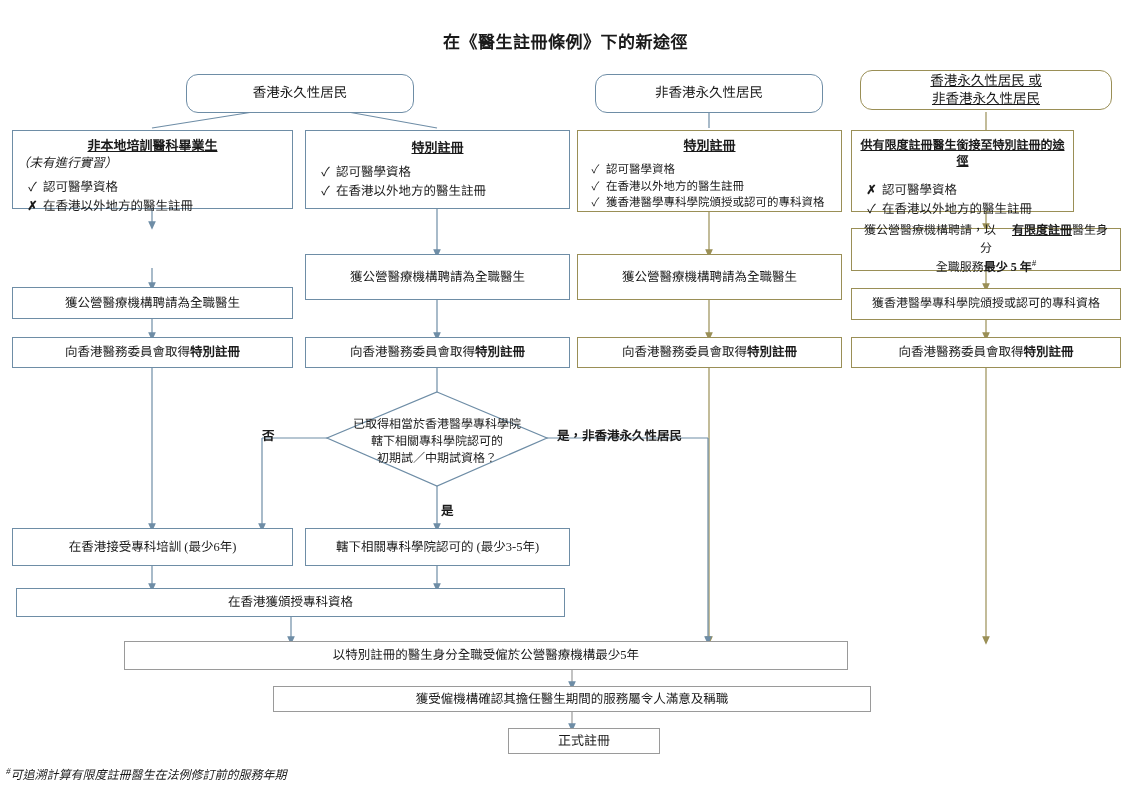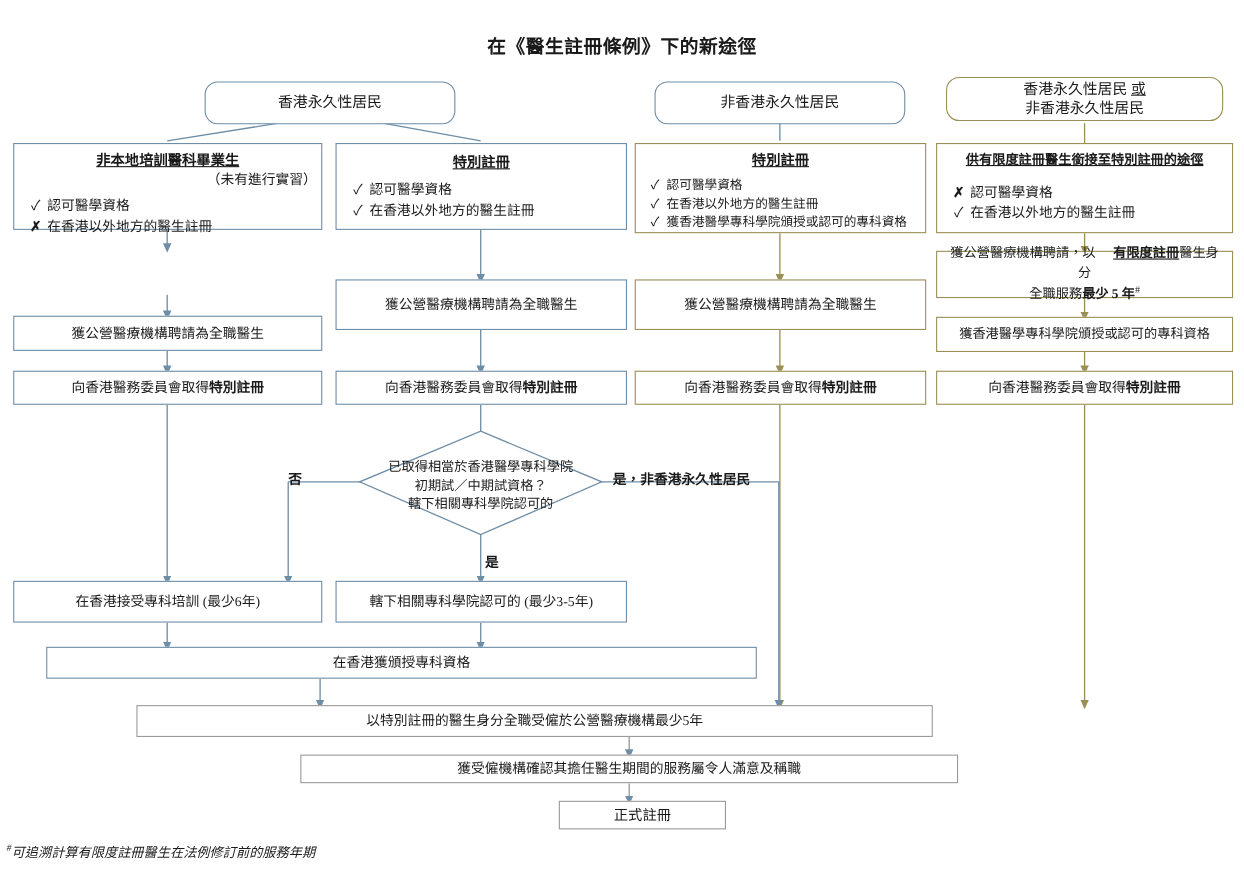"香港永久性居民 或" div.node { text-decoration: none -> underline }
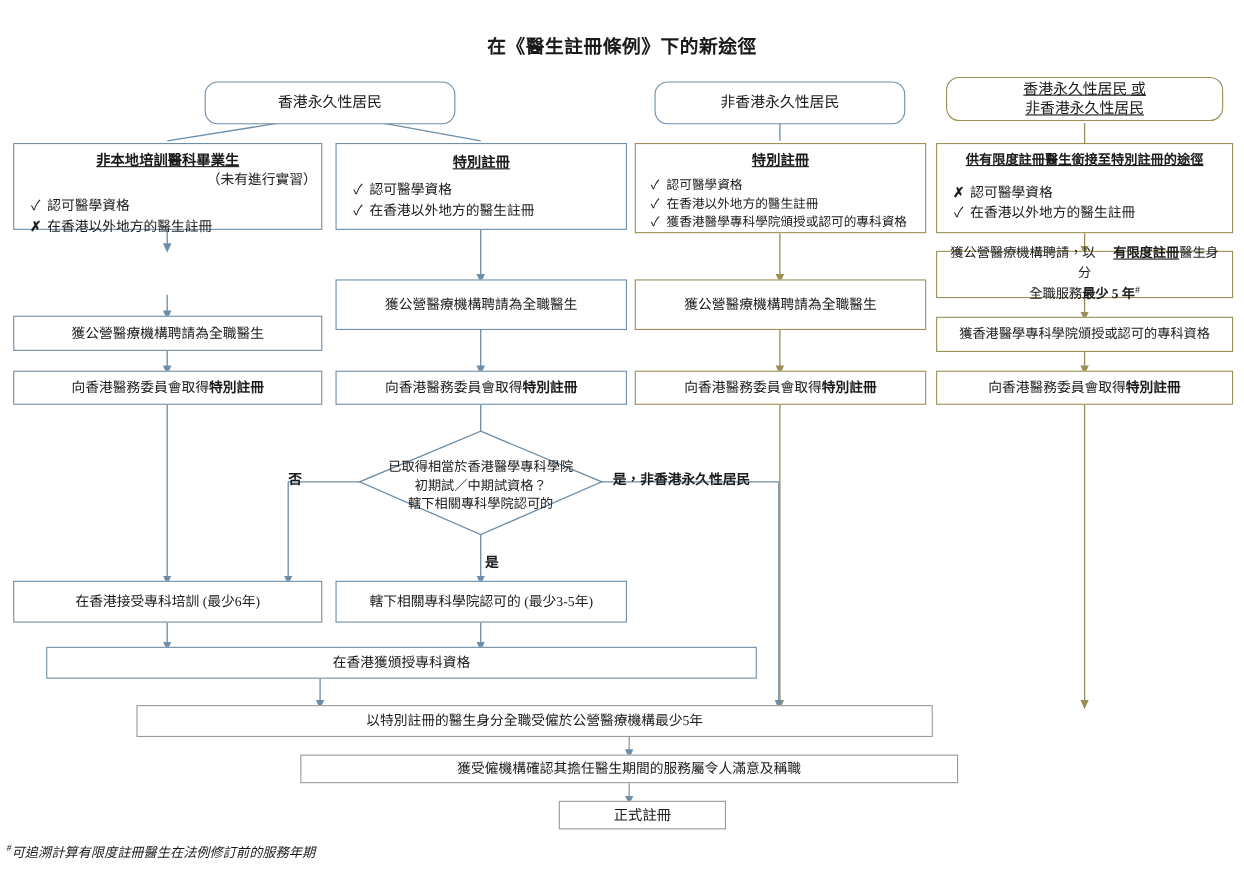"供有限度註冊醫生銜接至特別註冊的途徑" div.node { width: 270px -> 223px }
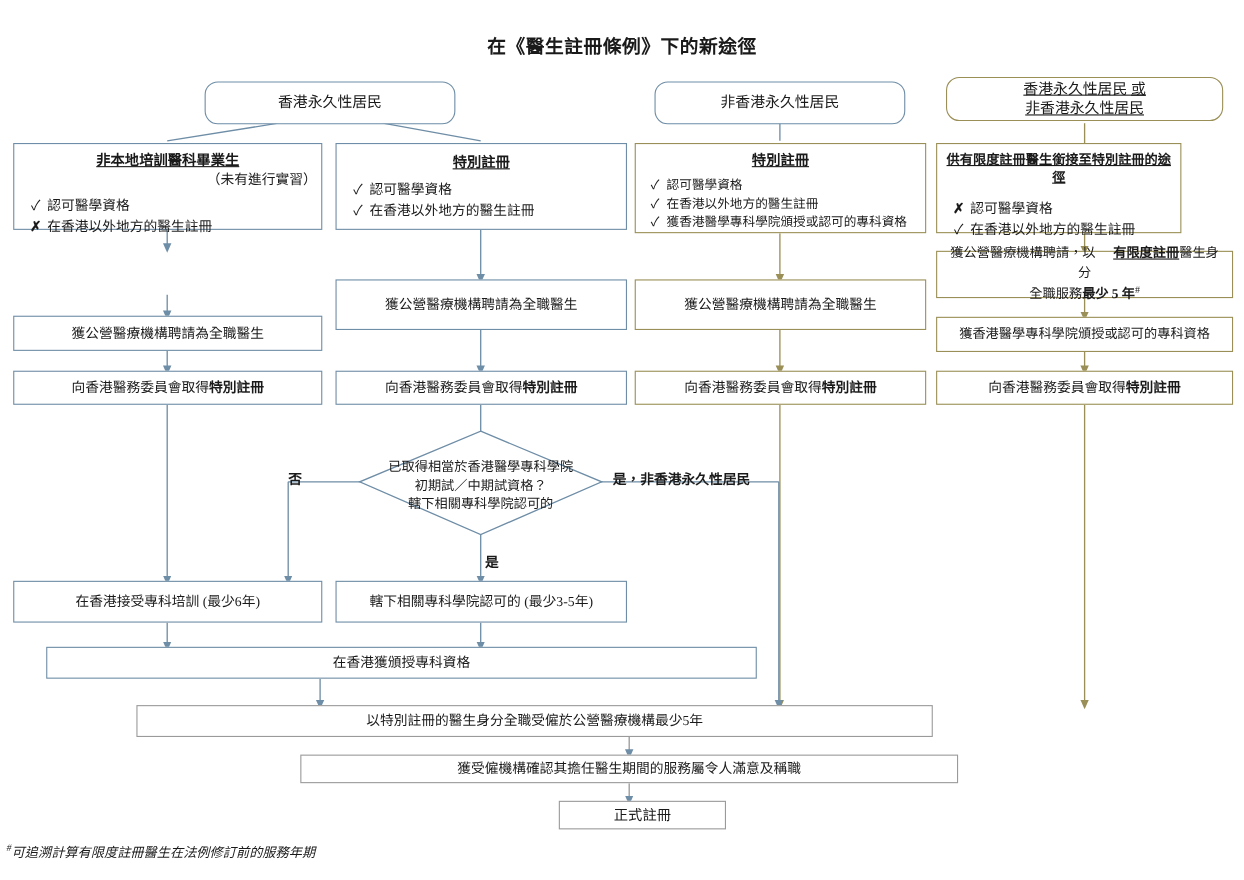"（未有進行實習）" .box-sub { font-style: none -> italic; text-align: right -> left }
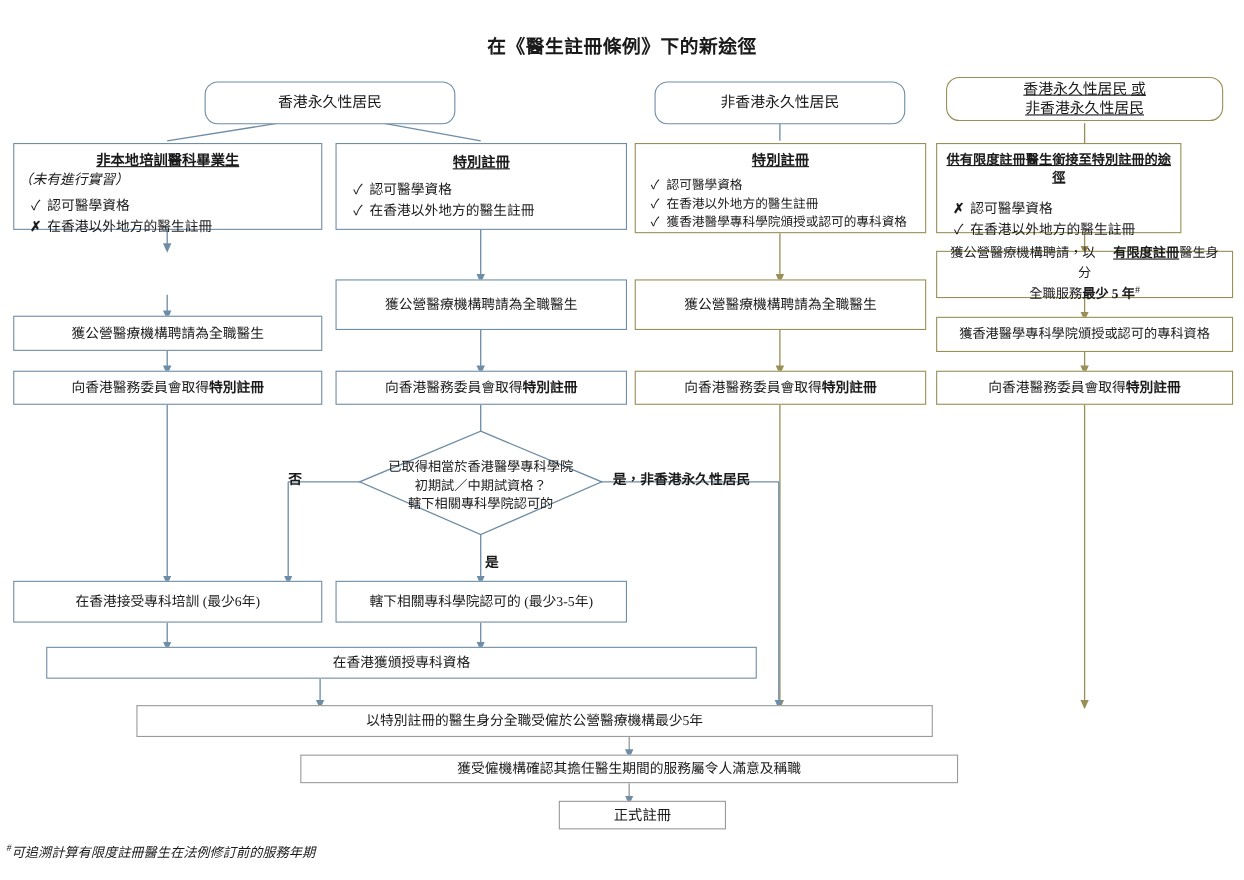"初期試／中期試資格？" div { order: before "轄下相關專科學院認可的" -> after "轄下相關專科學院認可的" }
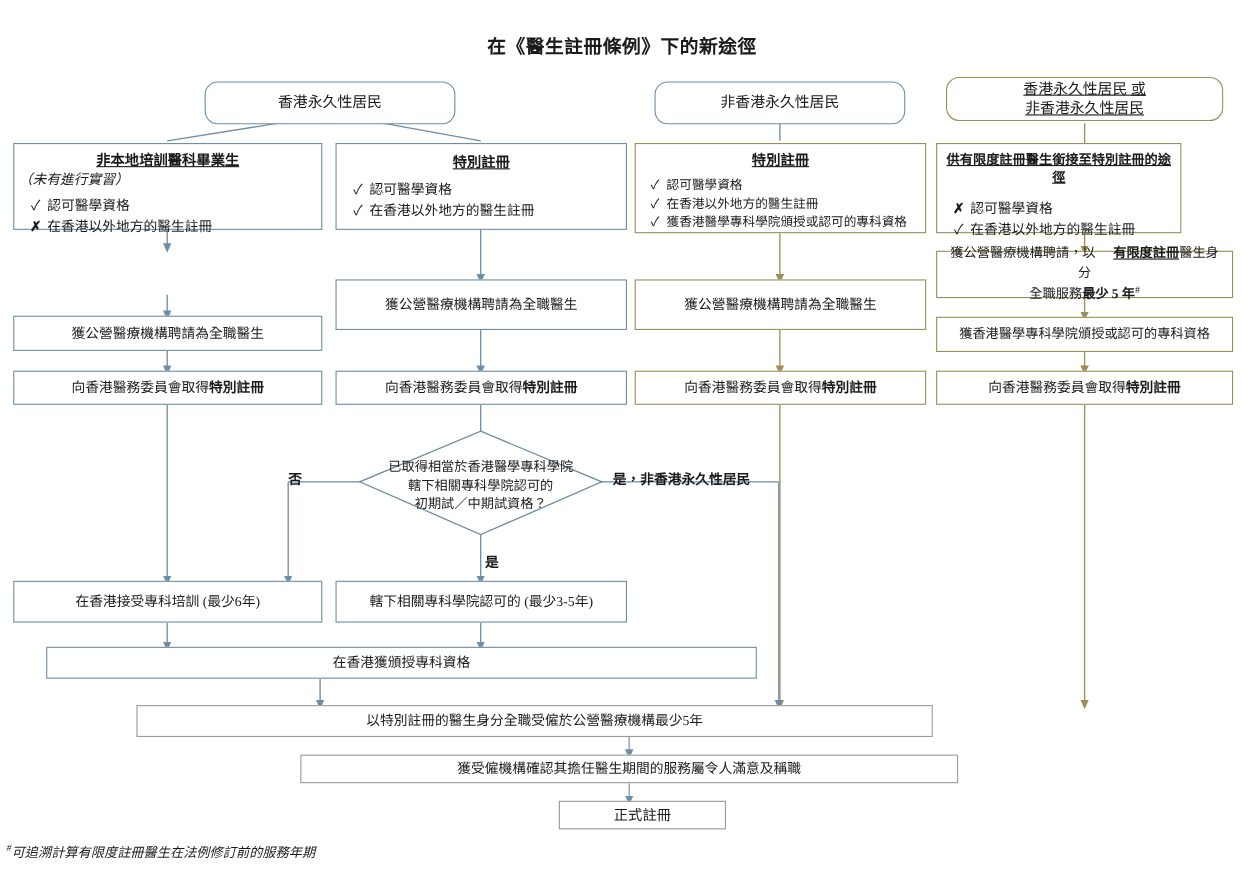"在香港獲頒授專科資格" div.node { margin-left: 26px -> none; width: 646px -> 549px }
